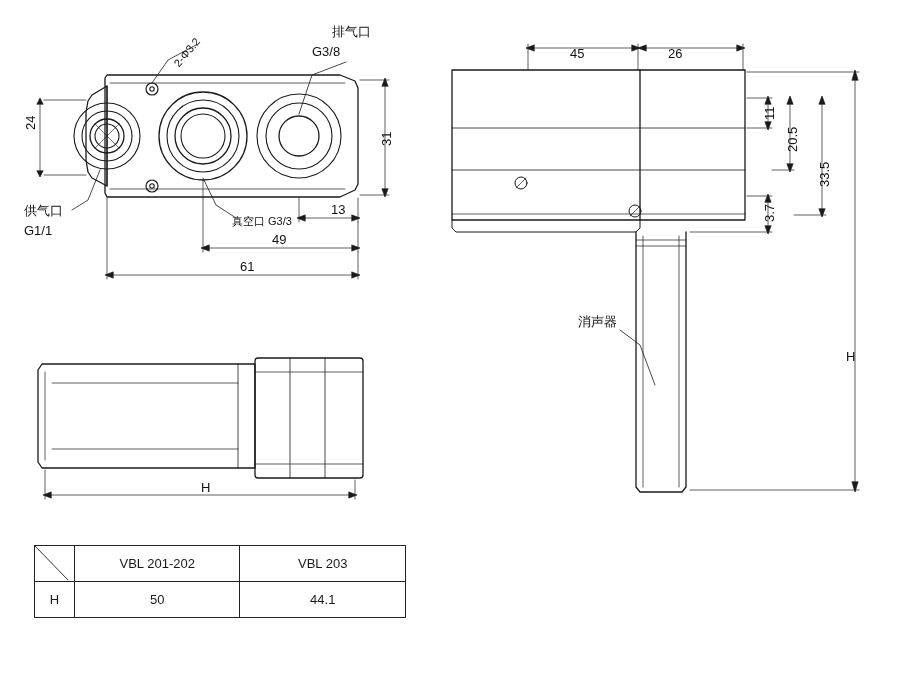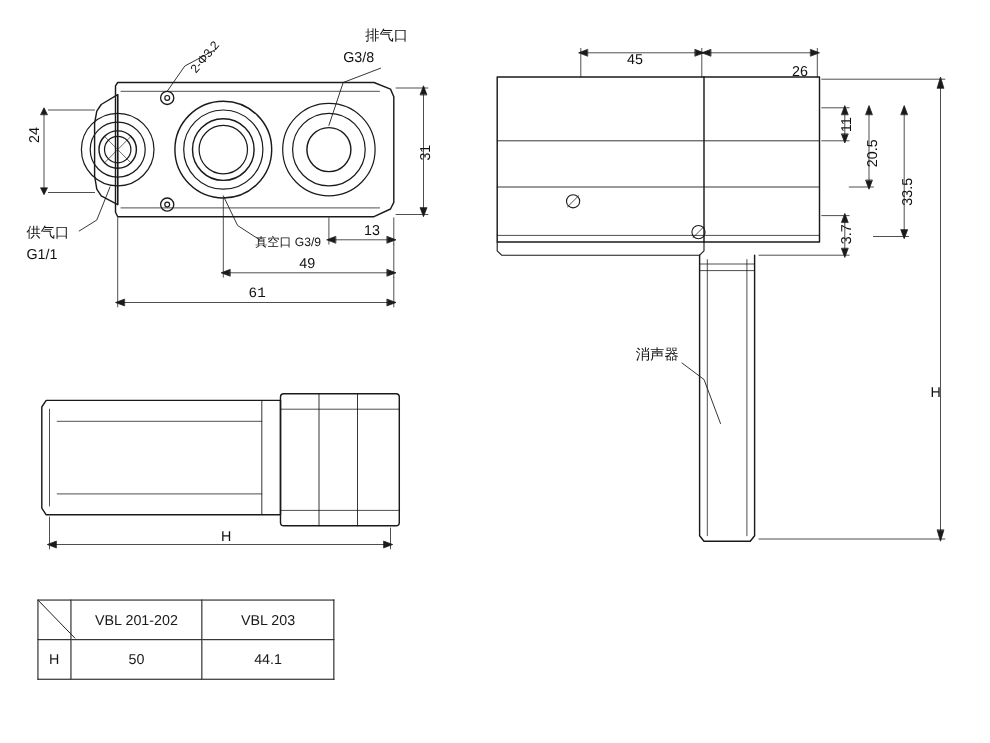"26" div.lbl { left: 720px -> 668px; margin-top: 11px -> none }
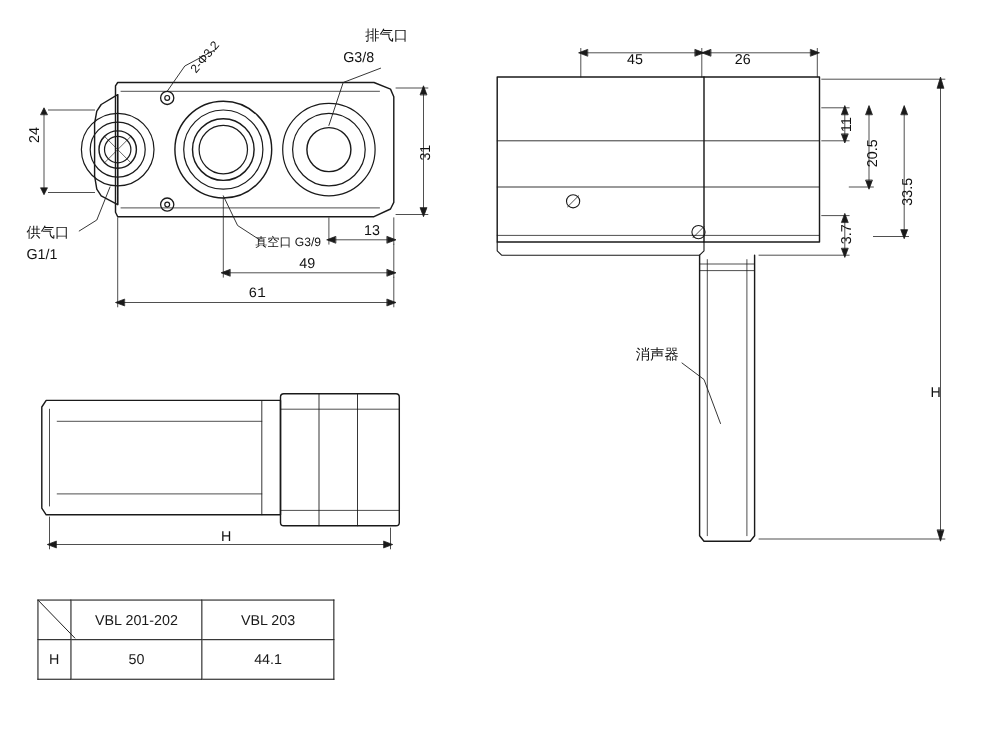"真空口 G3/9" div.lbl { text: G3/9 -> G3/3 }
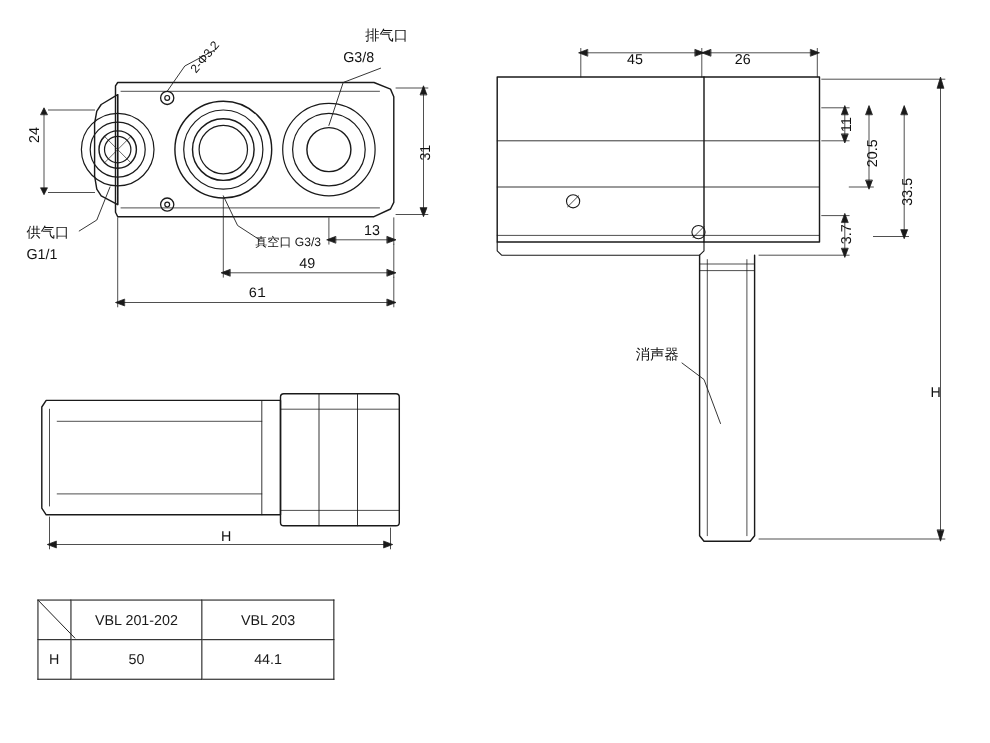"61" div.lbl { font-family: Liberation Mono, monospace -> none; left: 226px -> 240px }
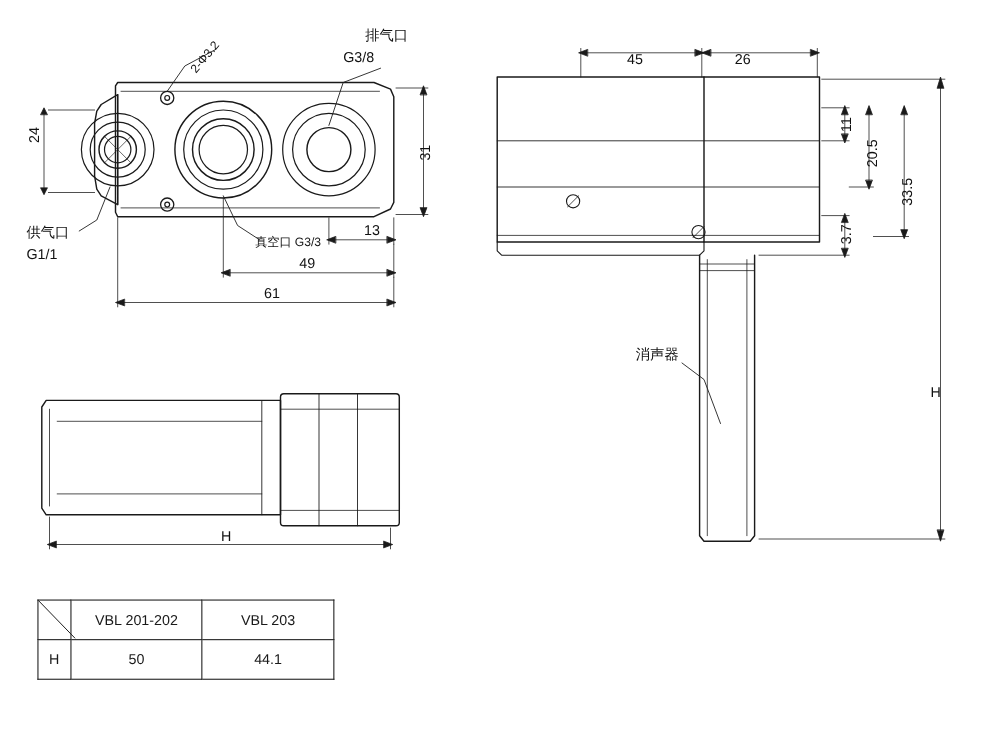"VBL 201-202" .tbl { width: 270px -> 372px }
